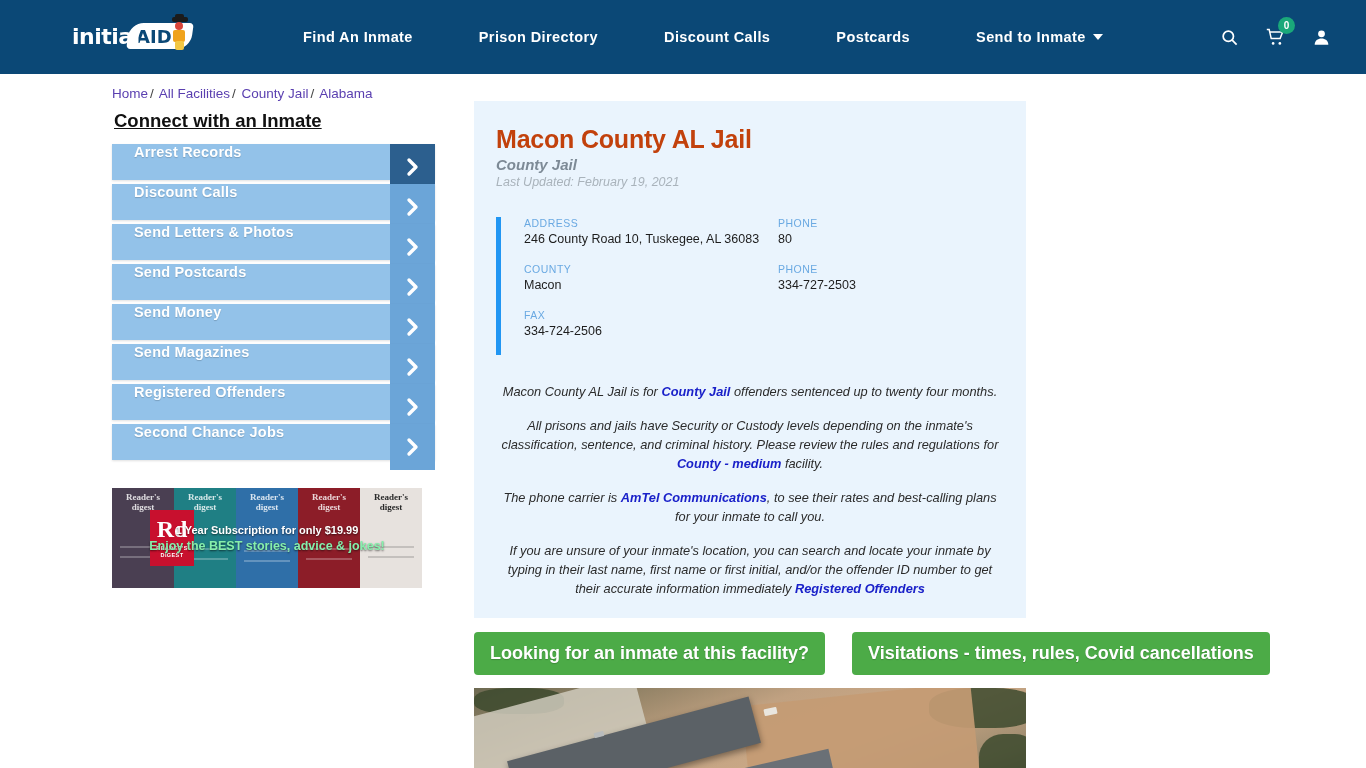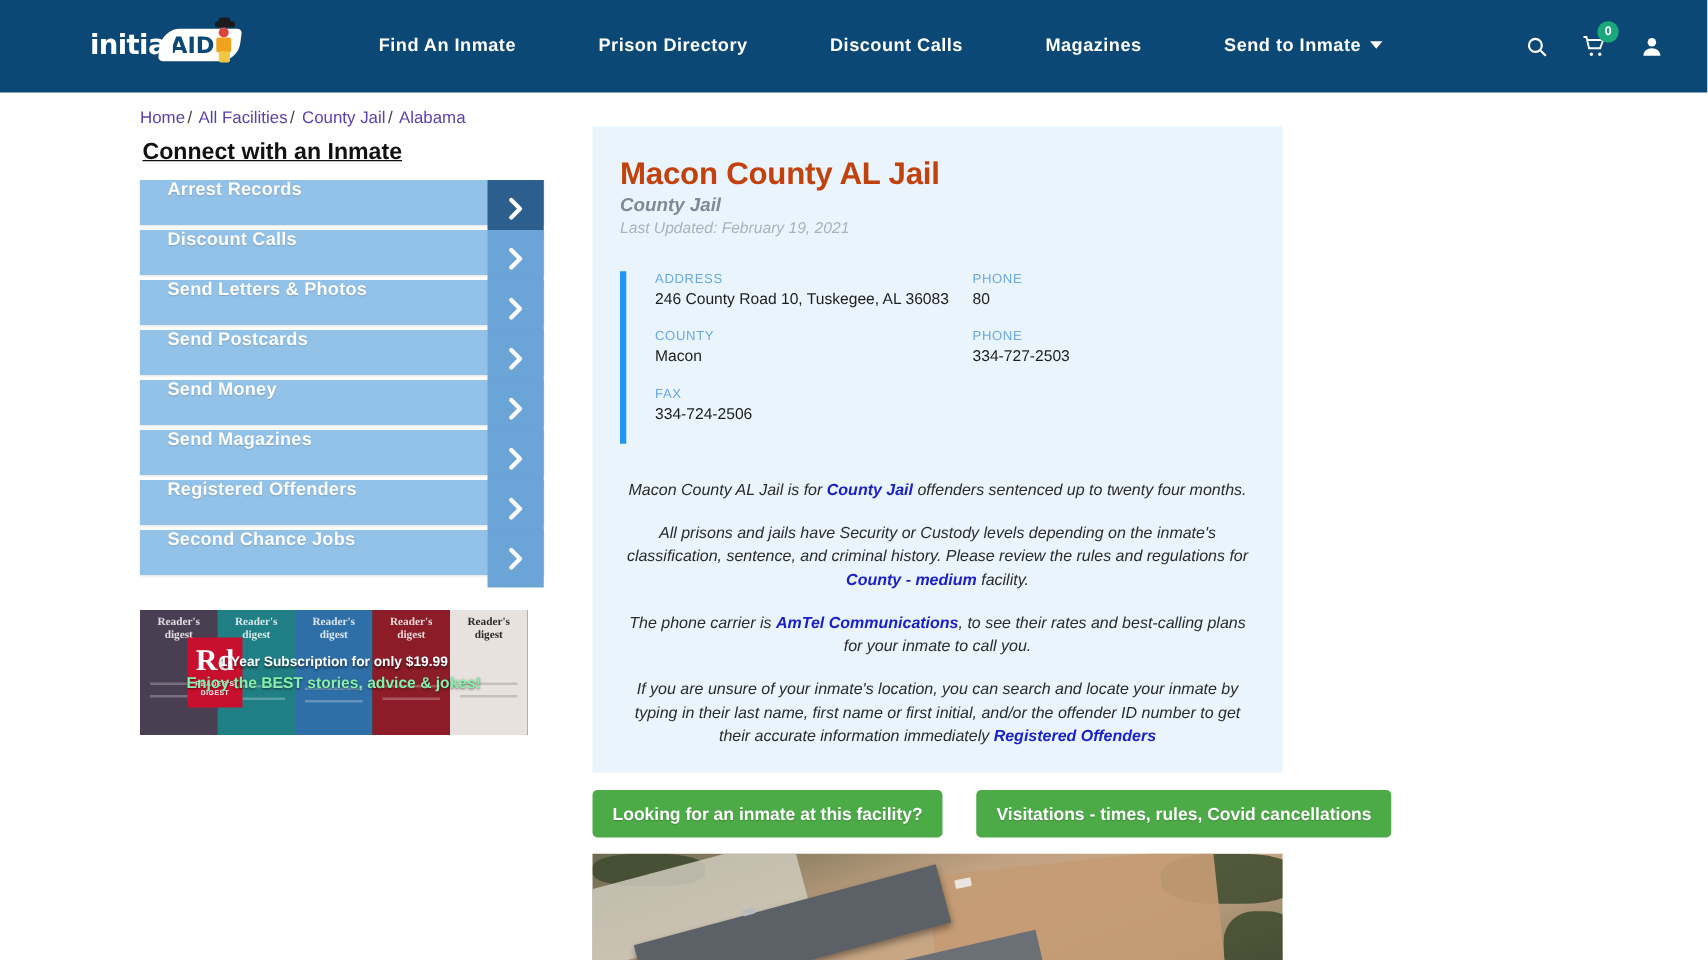"Magazines" span { text: Magazines -> Postcards }
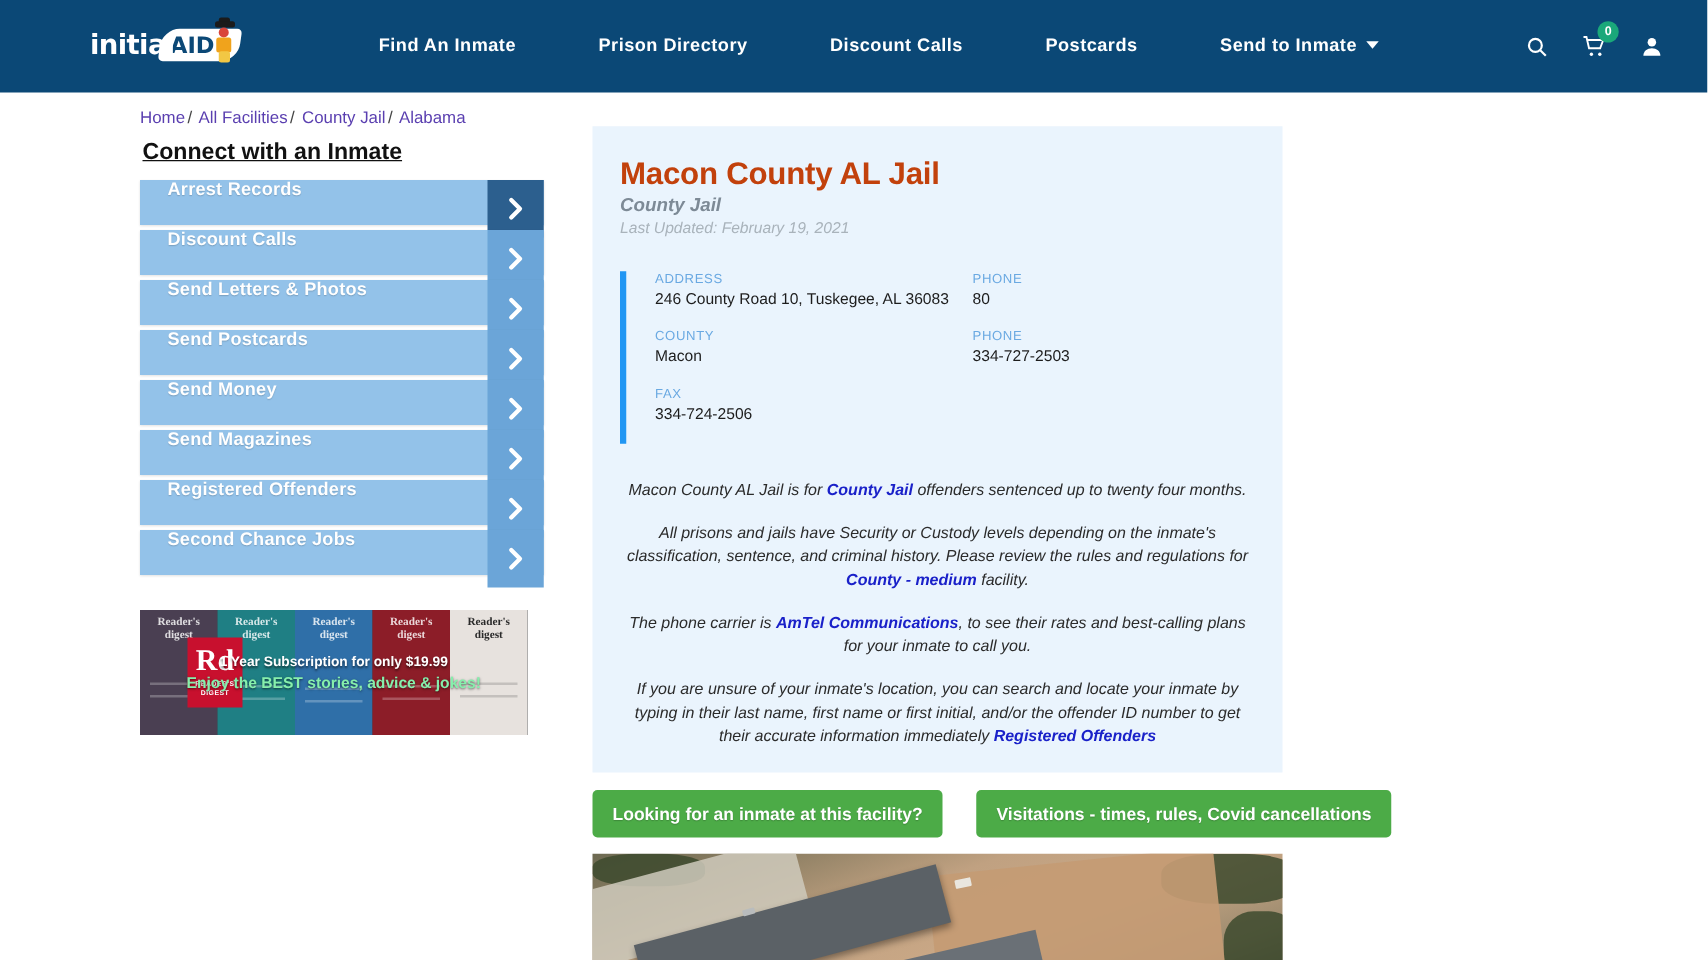"Looking for an inmate at" .cta { font-size: 14px -> 18px }
